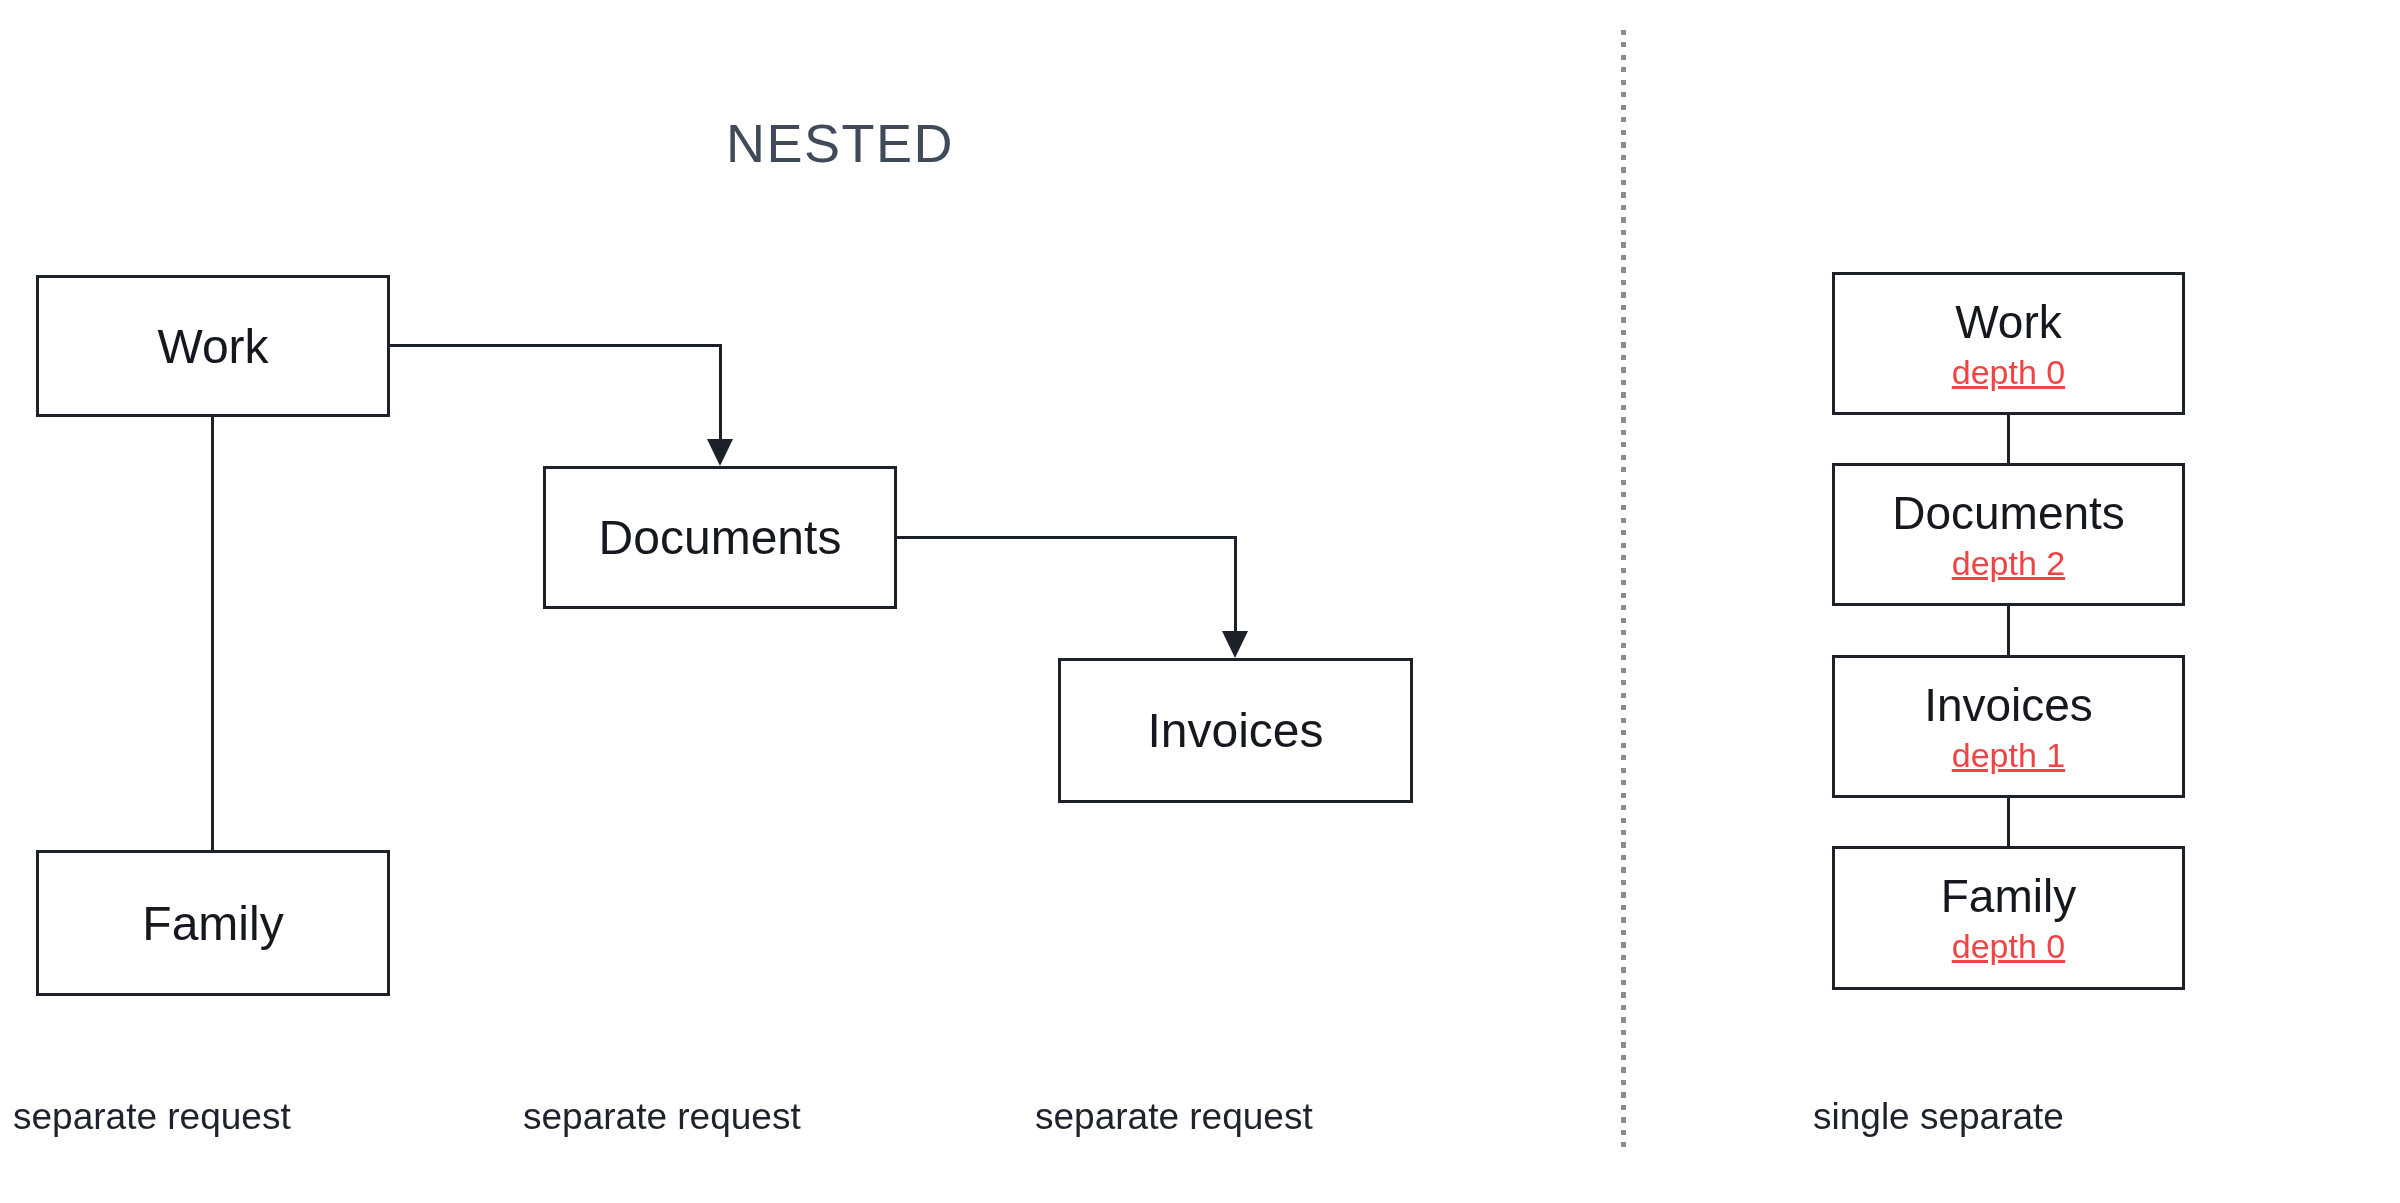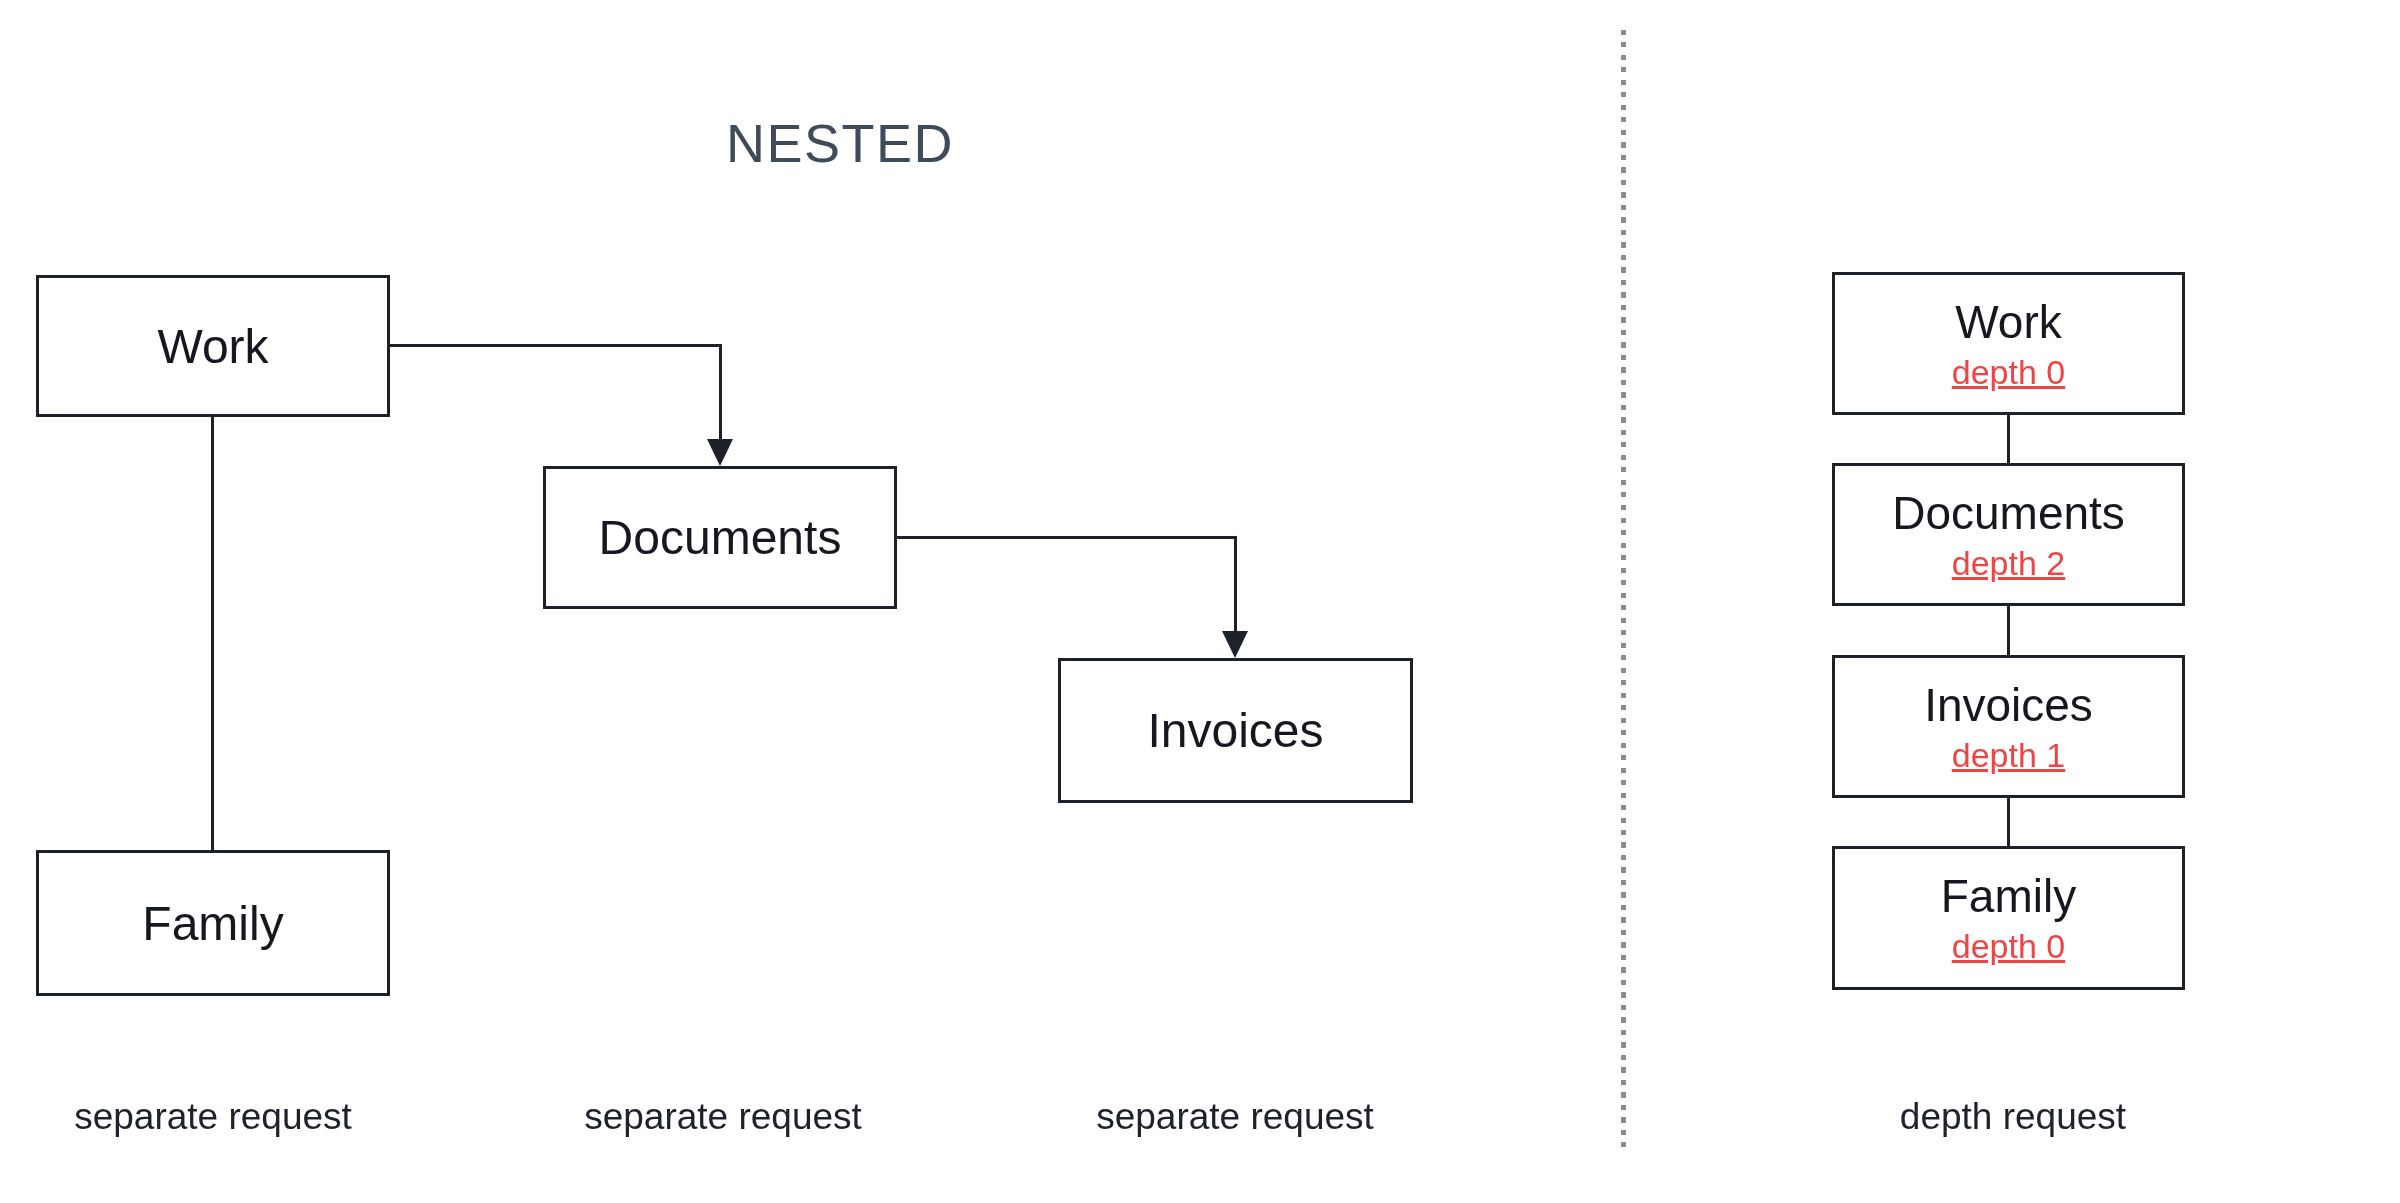"separate request" .caption { text-align: center -> left }
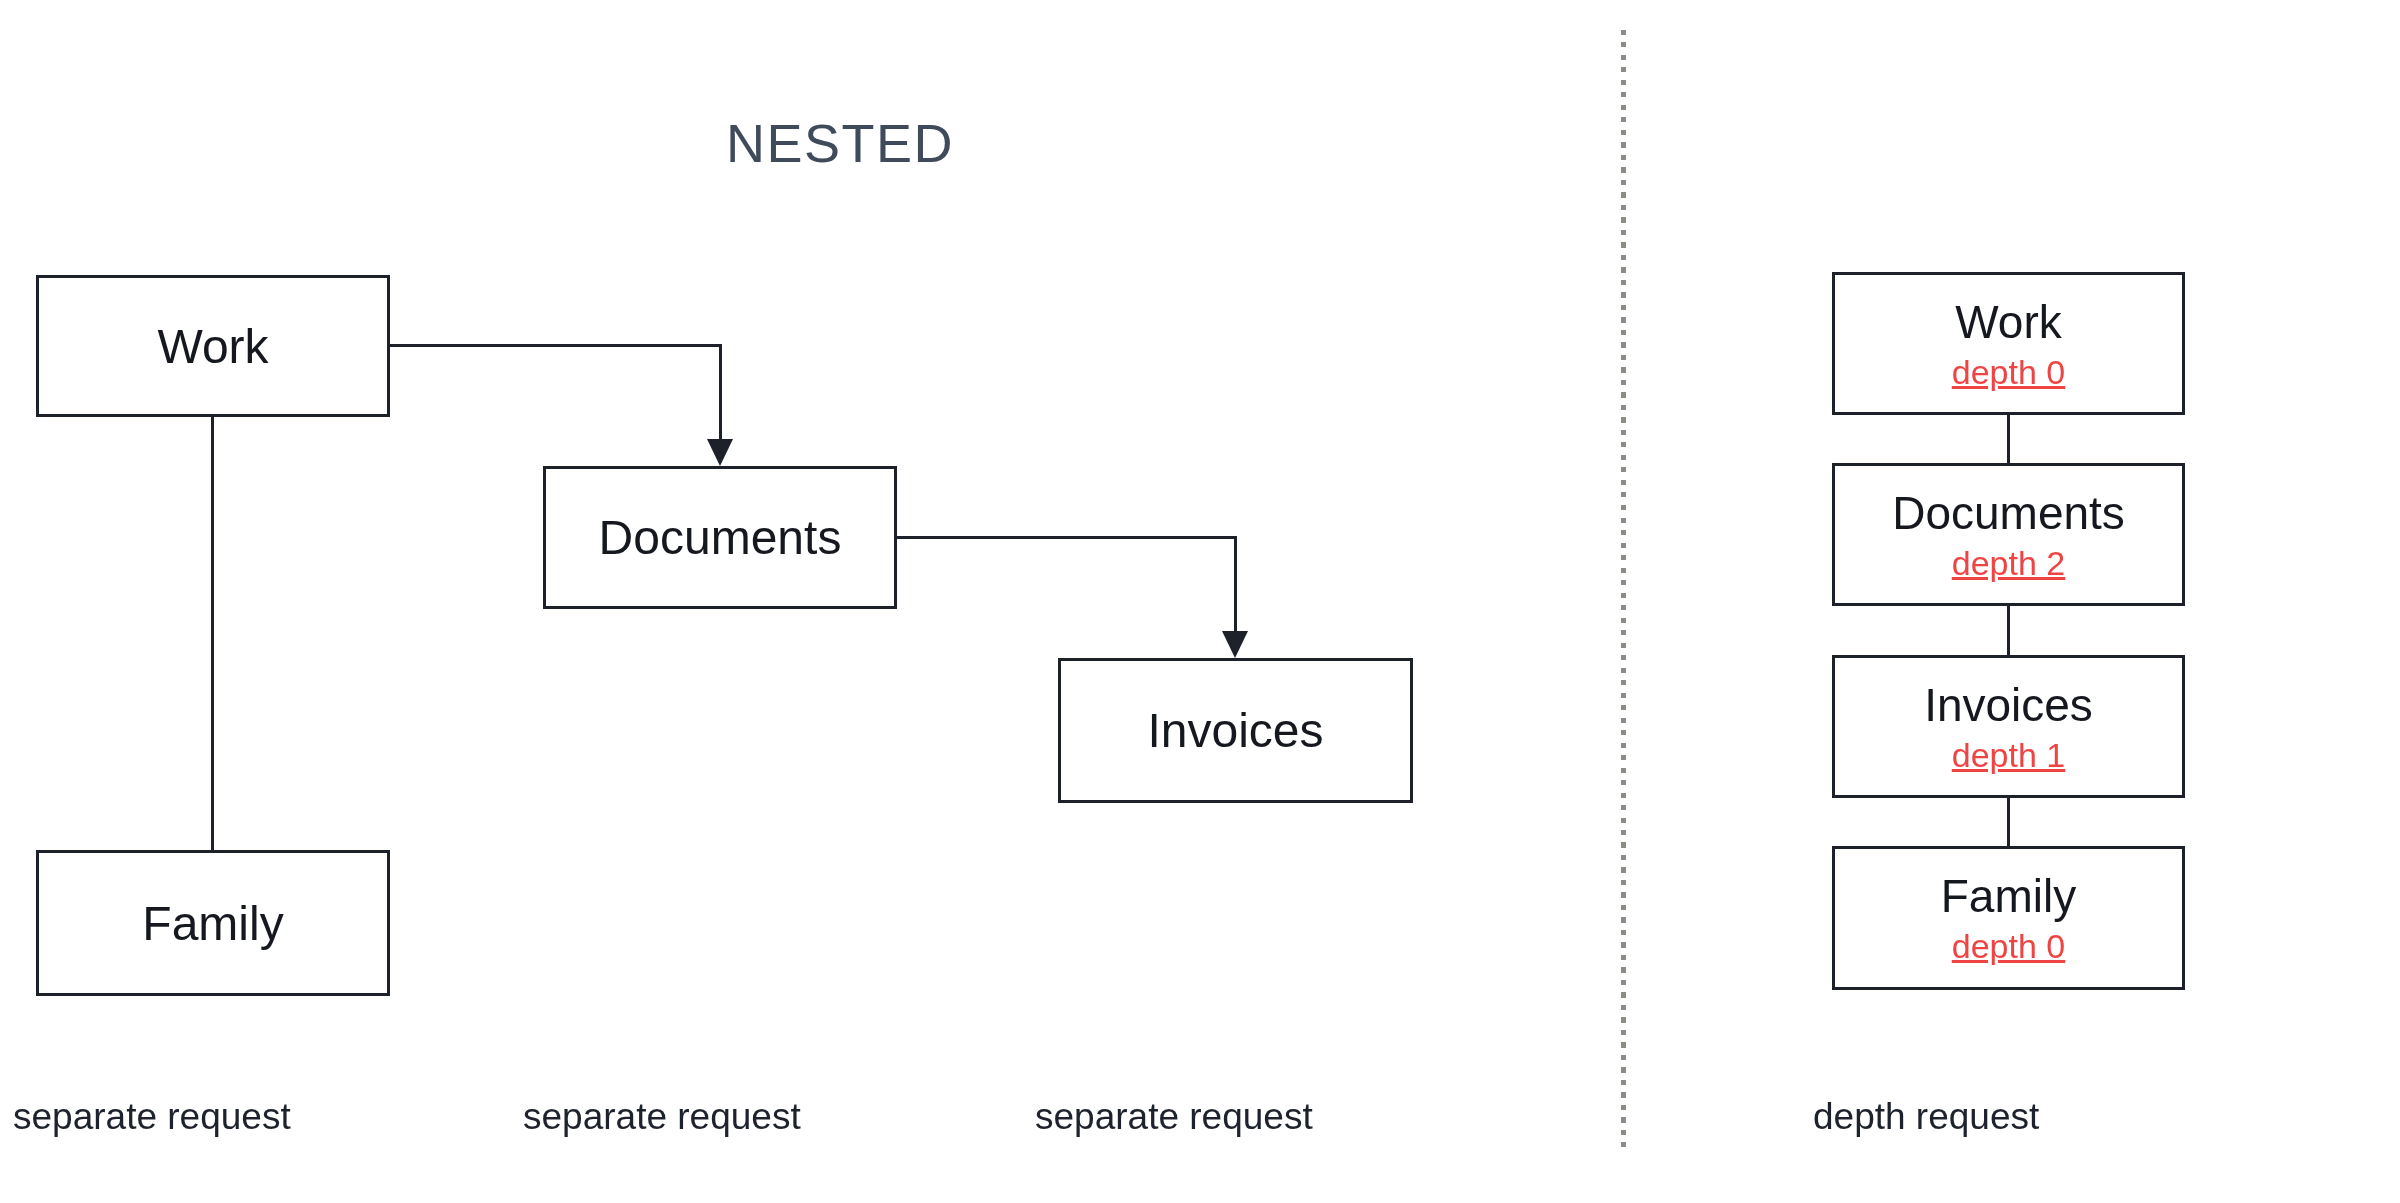"depth request" div.caption { text: depth request -> single separate }
